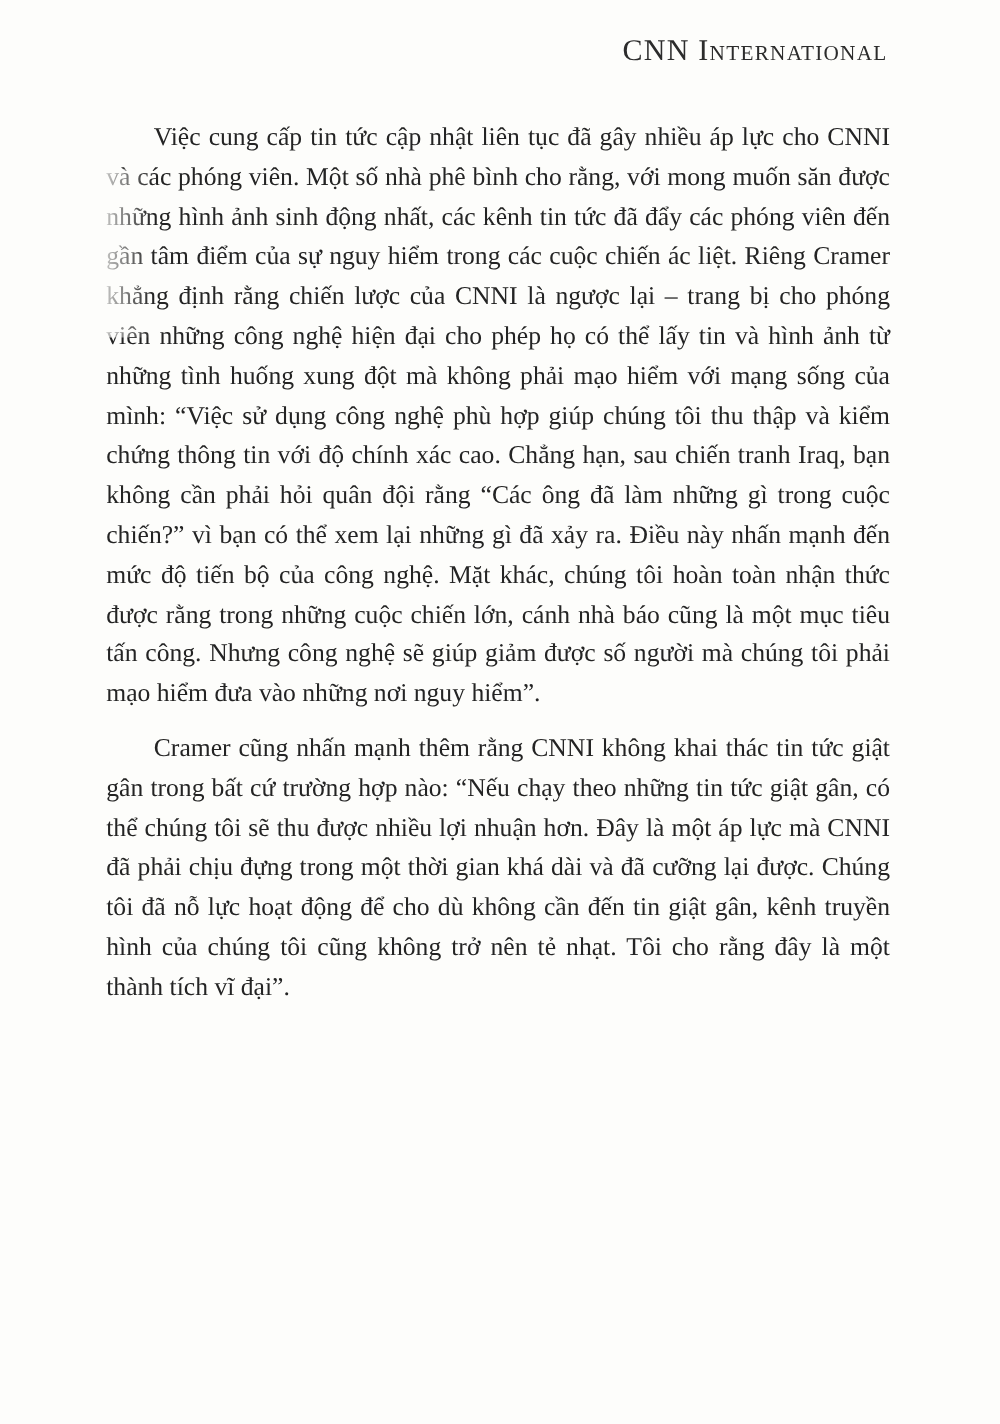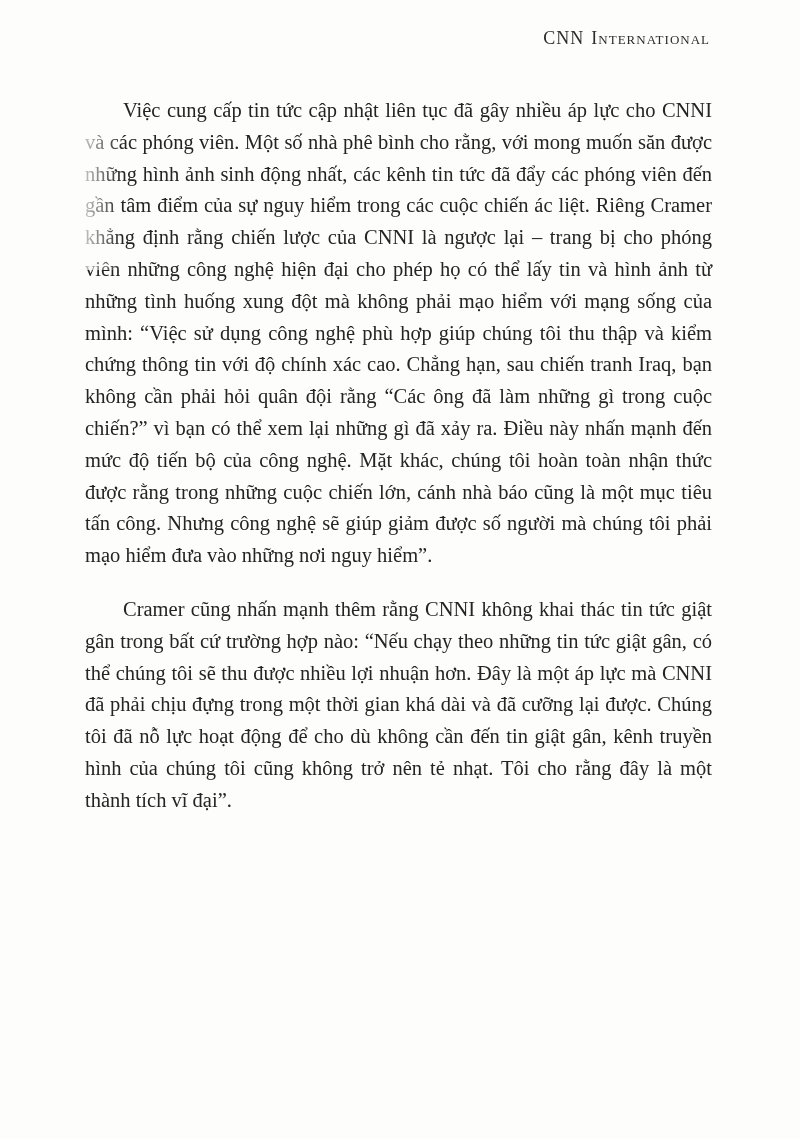"CNN International" .running-head { font-size: 18px -> 24px }
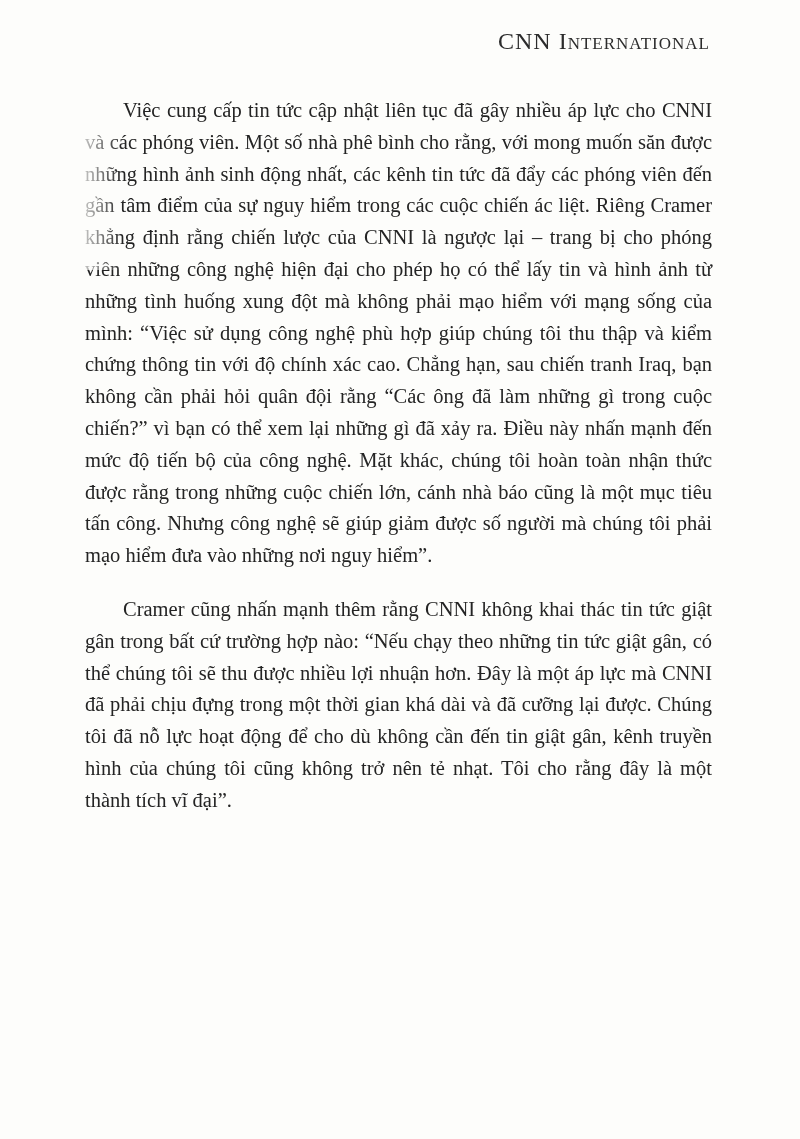"Cramer cũng nhấn mạnh thêm" .text-block p + p { margin-top: 22px -> 12px }
